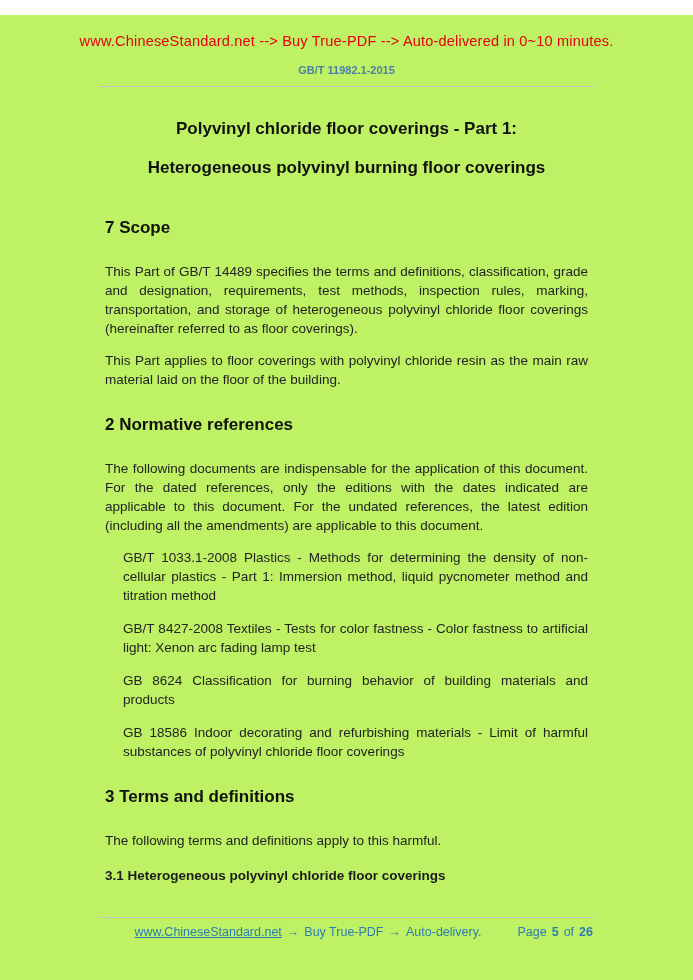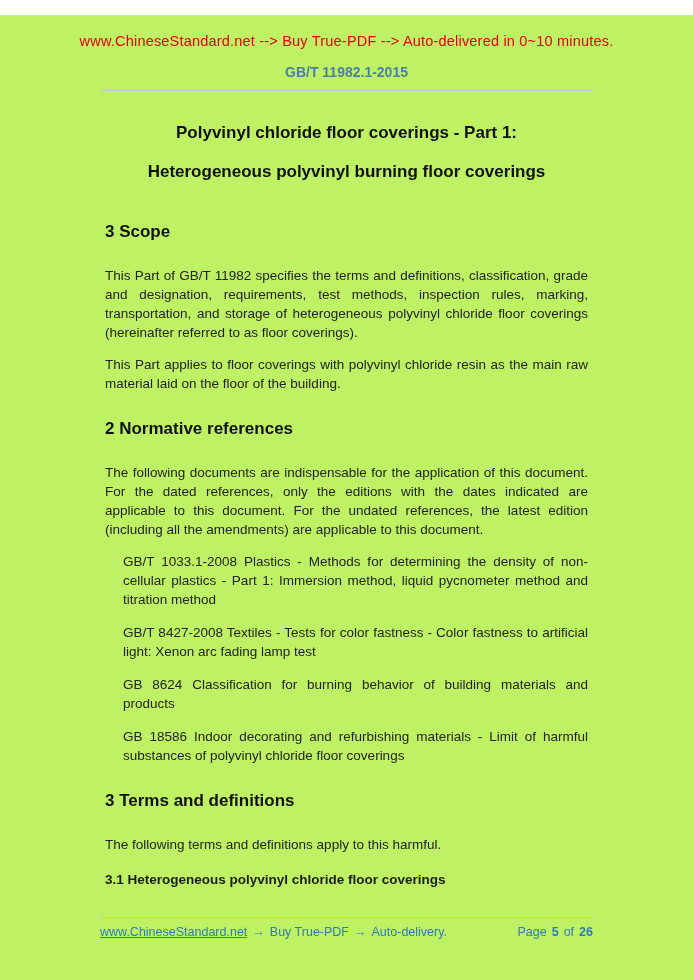"GB/T 11982.1-2015" .doc-code { font-size: 14px -> 11px }
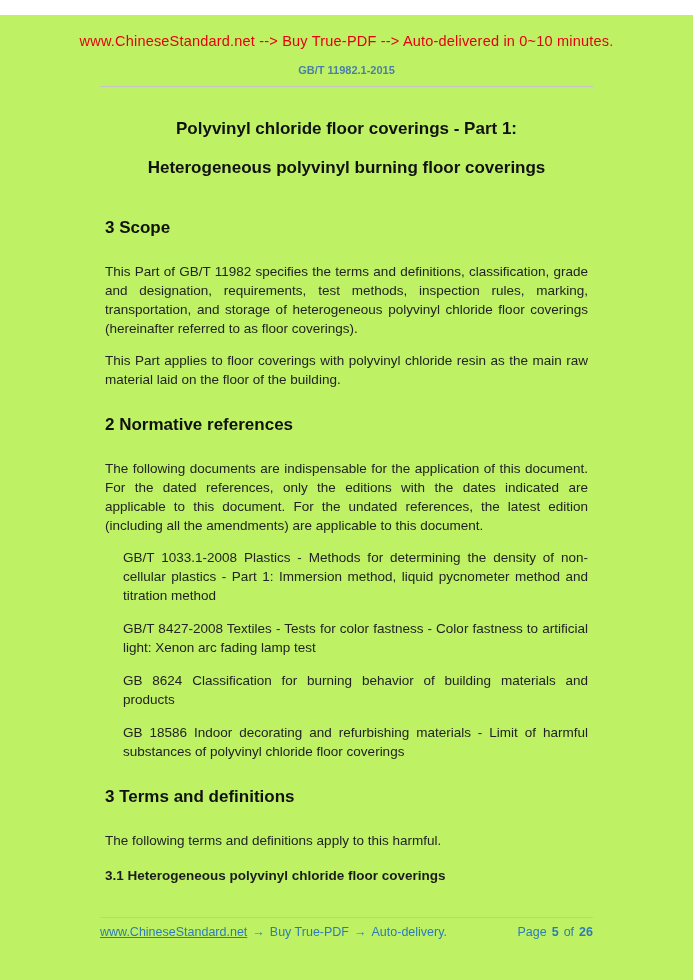"3 Scope" h2.section-heading { text: 3 -> 7 }
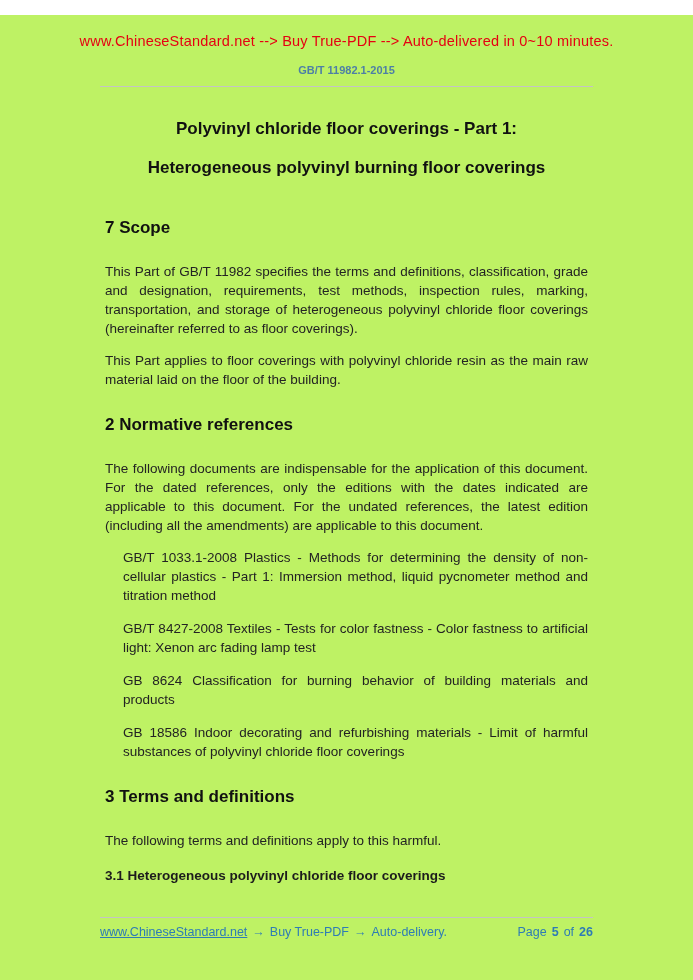"This Part of GB/T 11982" p.body-para { text: 11982 -> 14489 }
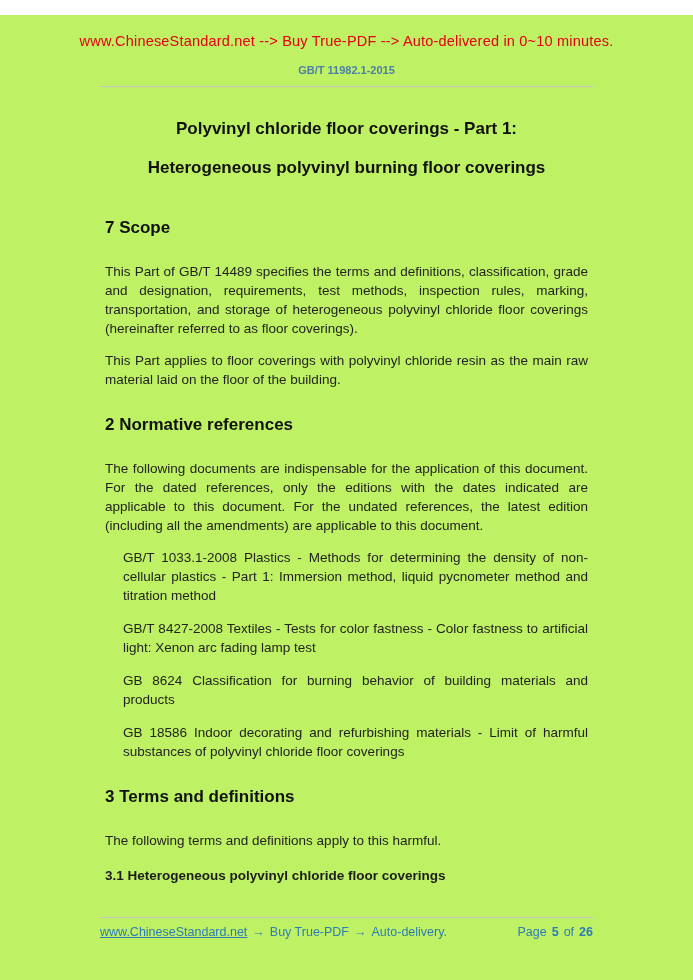"www.ChineseStandard.net" .footer { justify-content: space-between -> flex-end }
